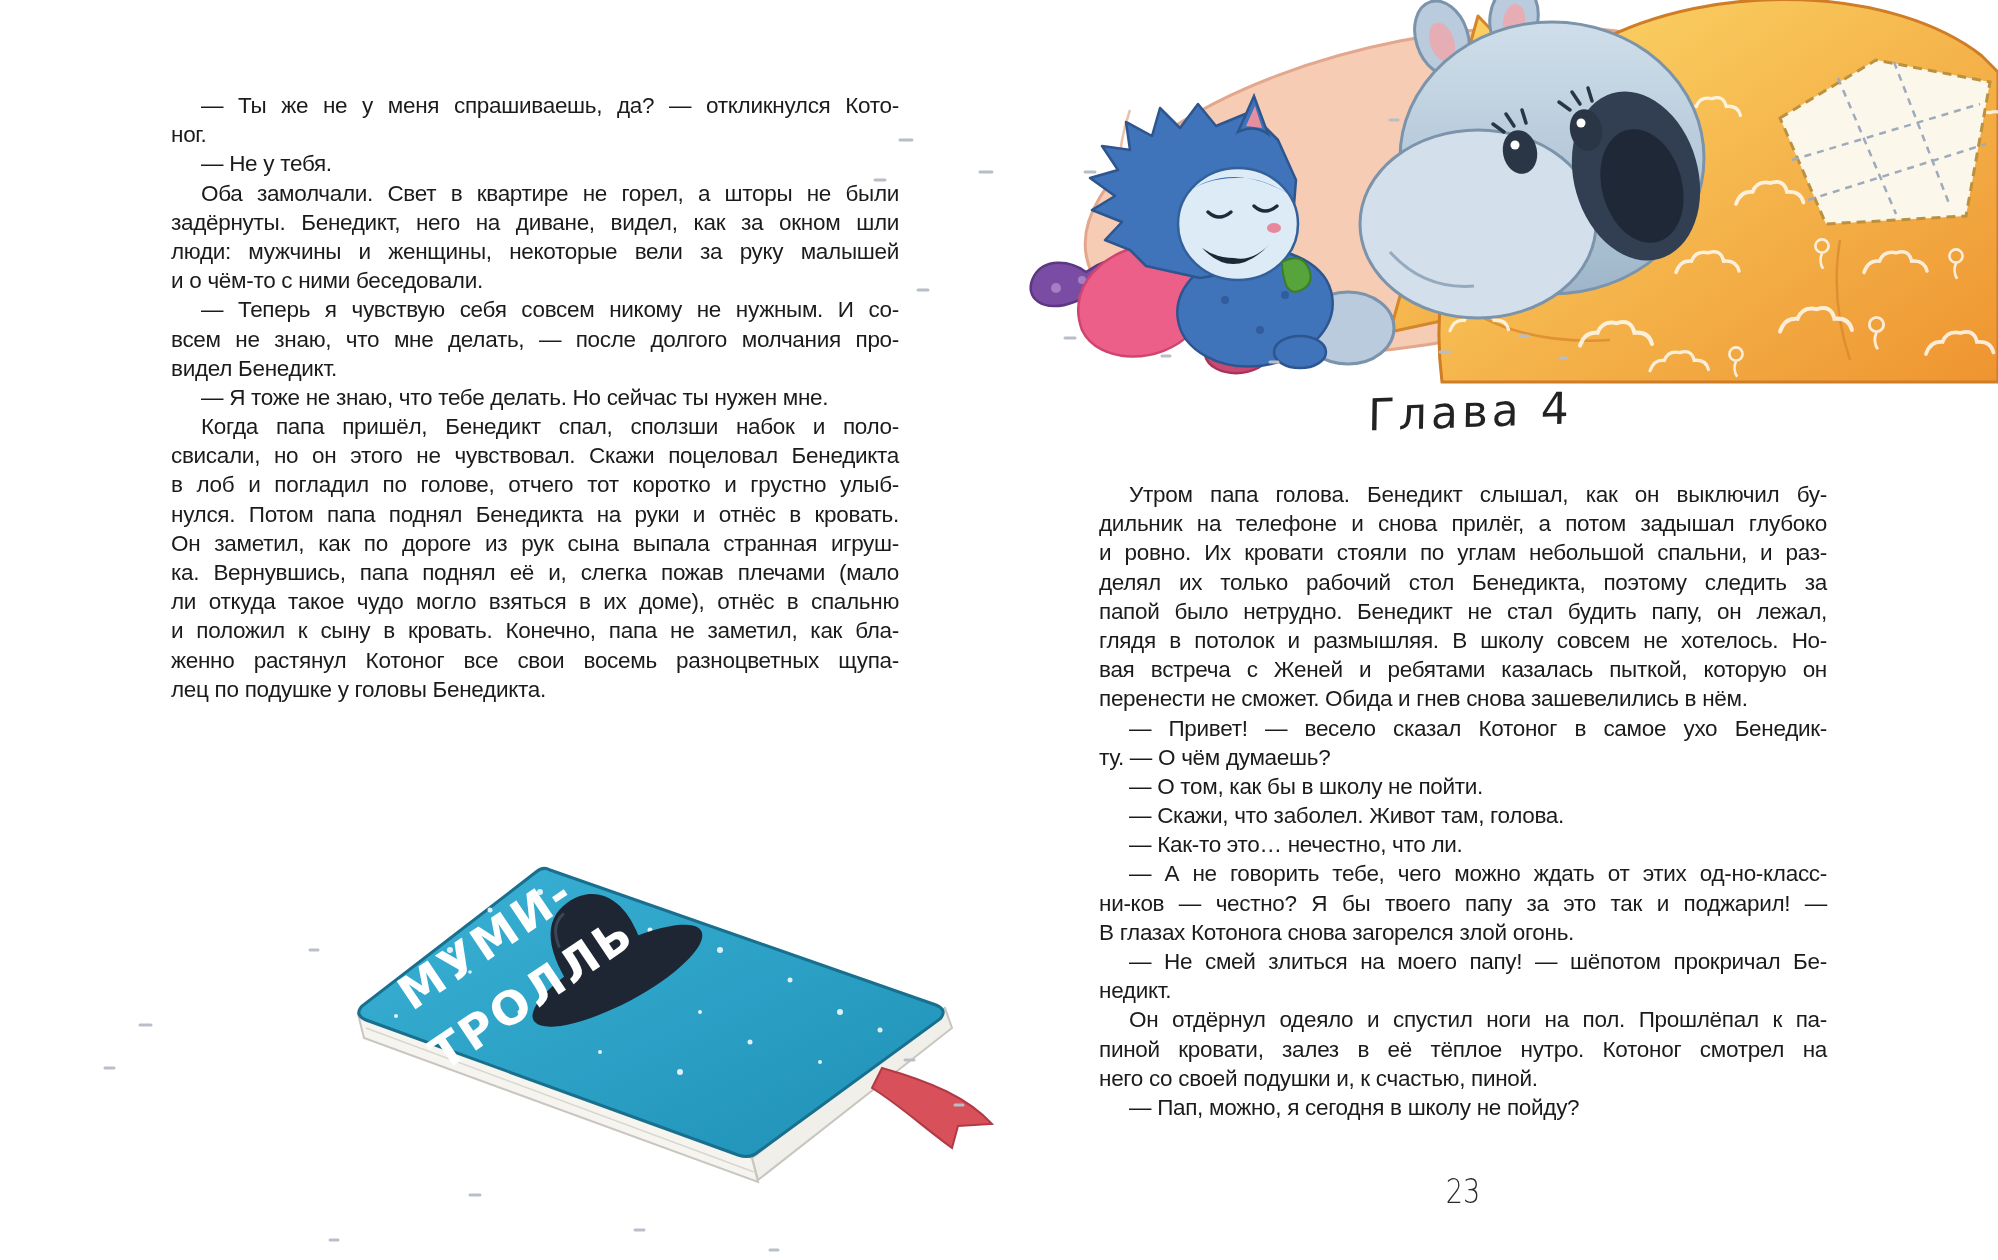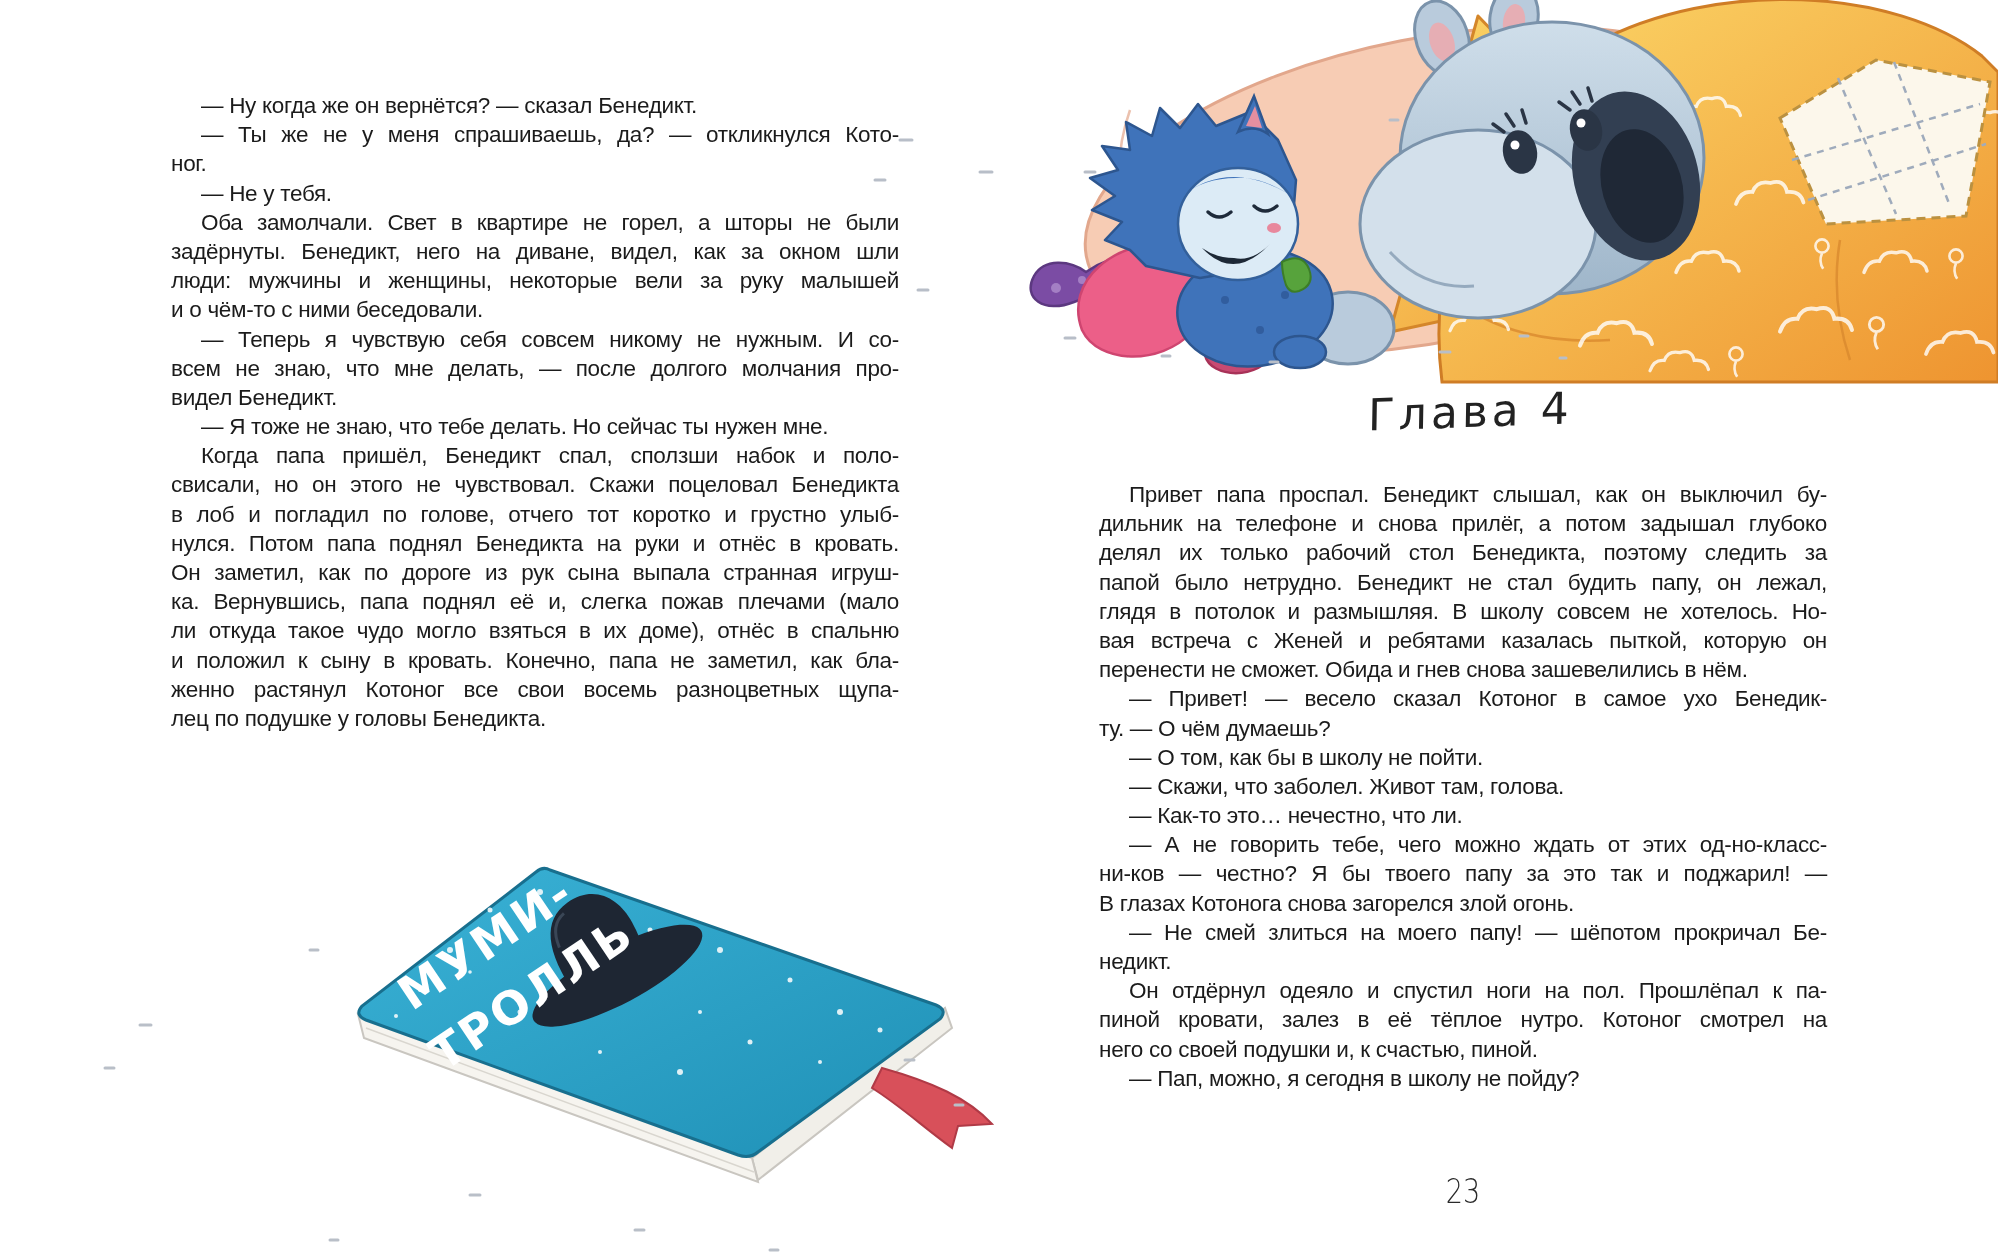"— Ну когда же он" div.line { html: <div>— Ну когда же он вернётся? — сказал Бенедикт.</div> -> none }
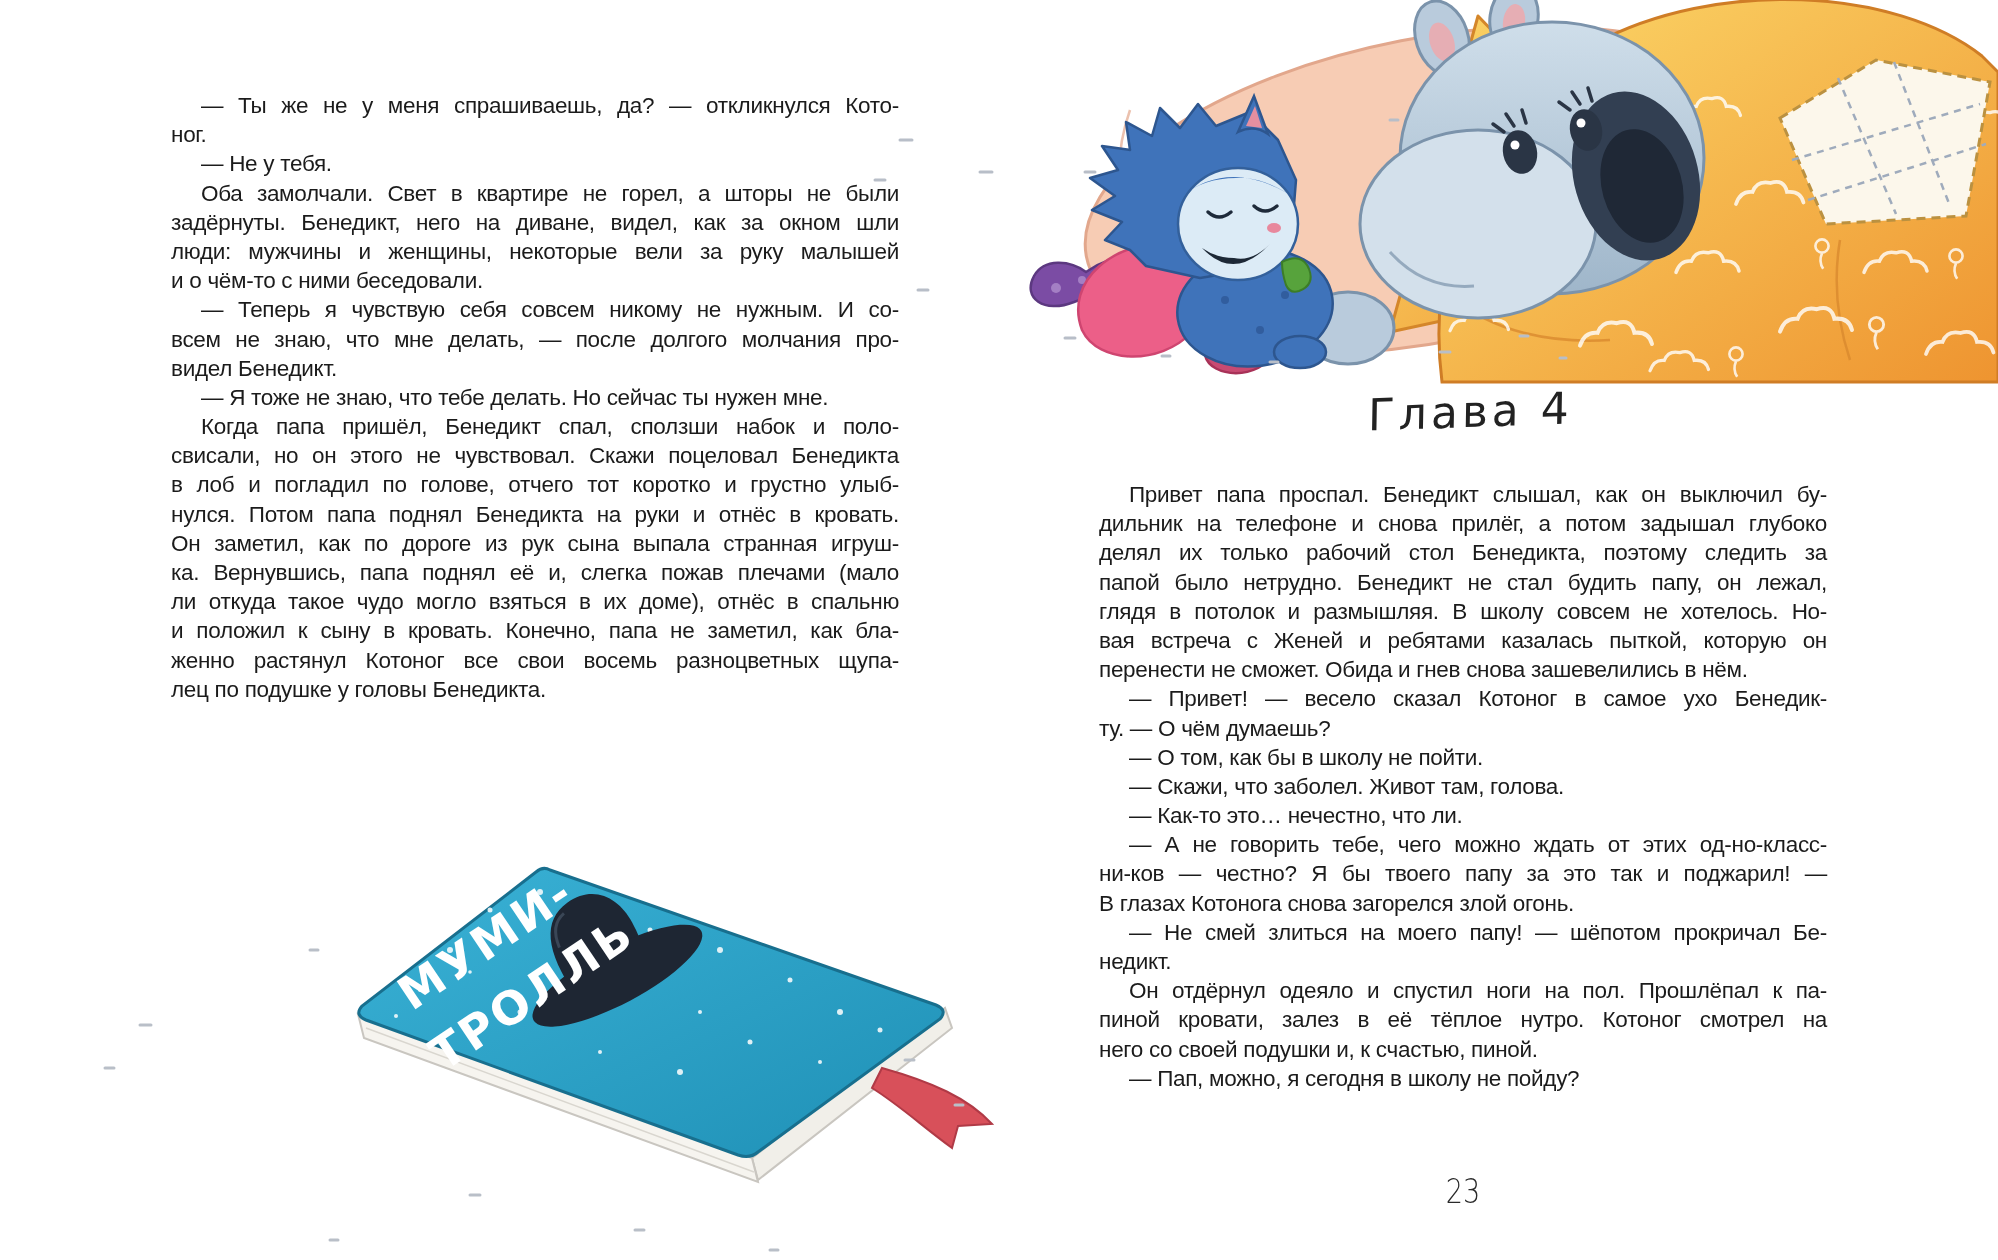"Привет папа проспал. Бенедикт слышал," div.line { text: Привет папа проспал -> Утром папа голова }
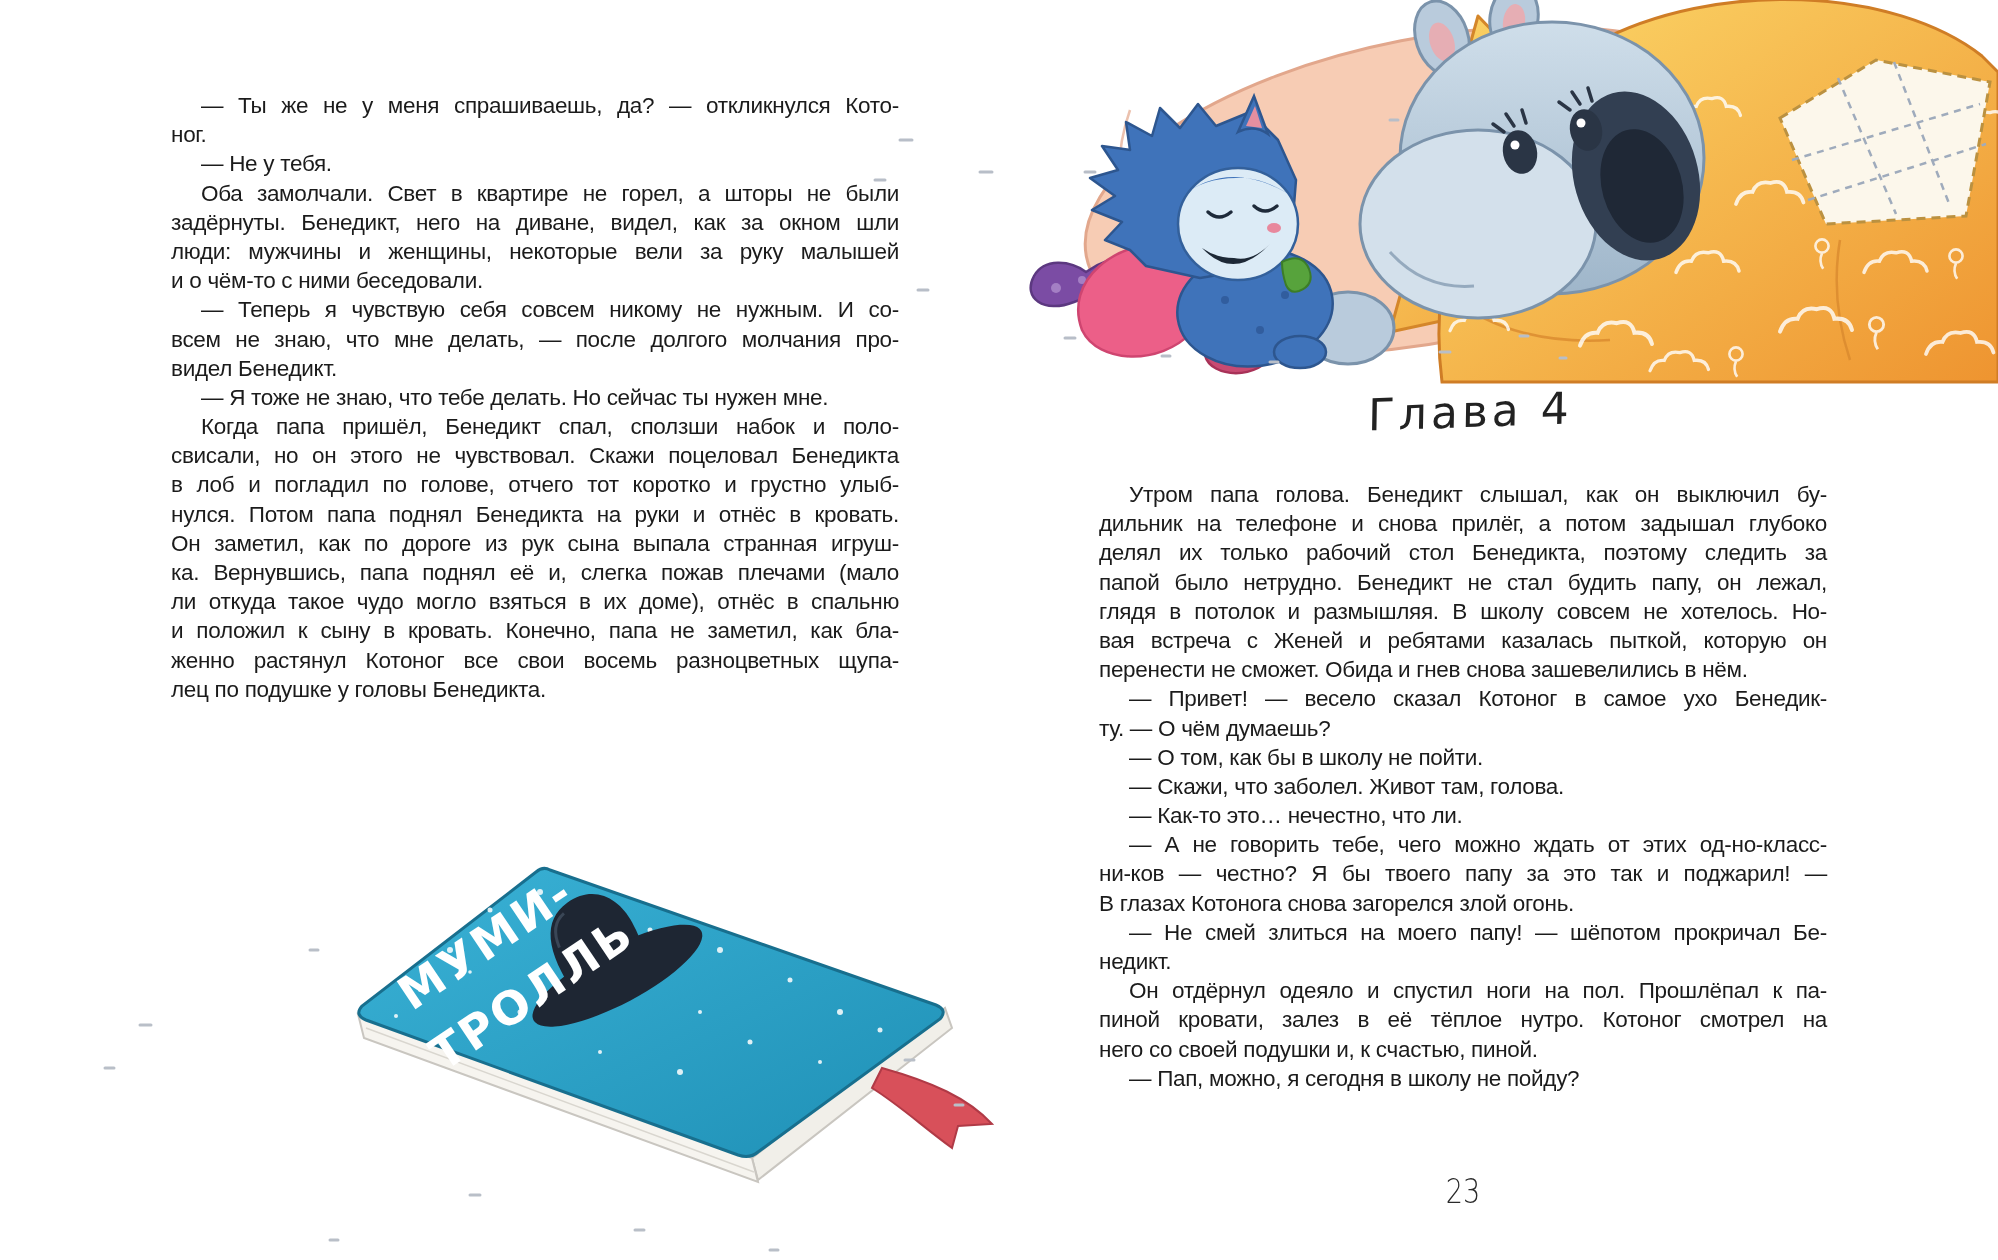"и ровно. Их кровати стояли" div.line { html: none -> <div>и ровно. Их кровати стояли по углам небольшой спальни, и раз-</div> }
